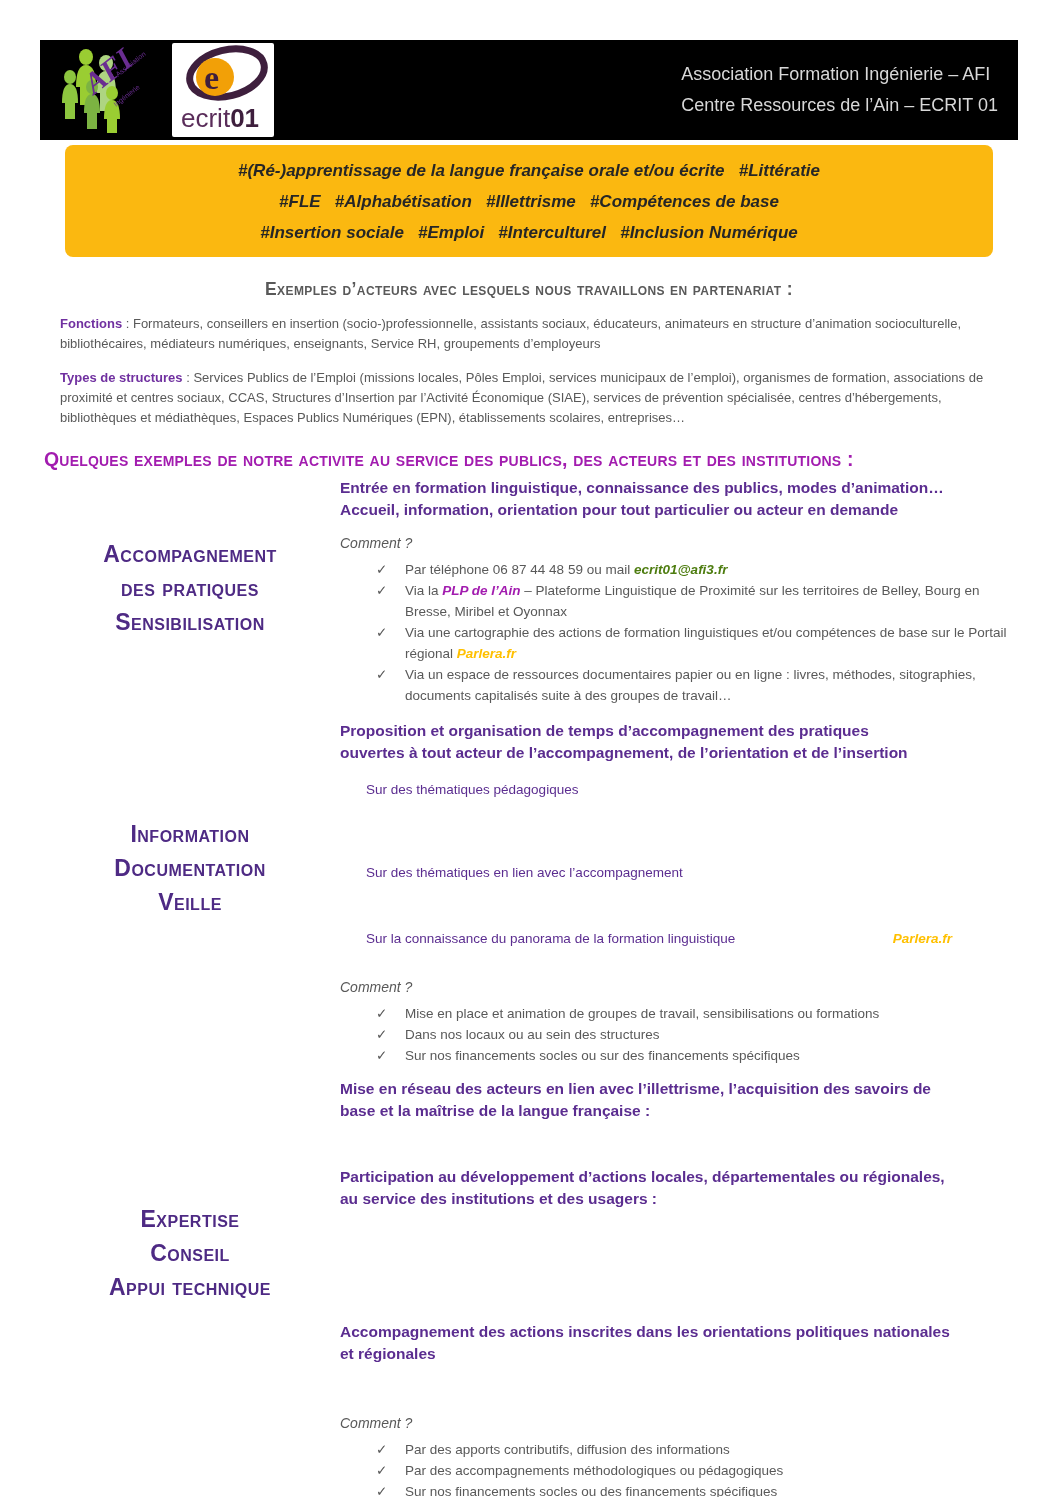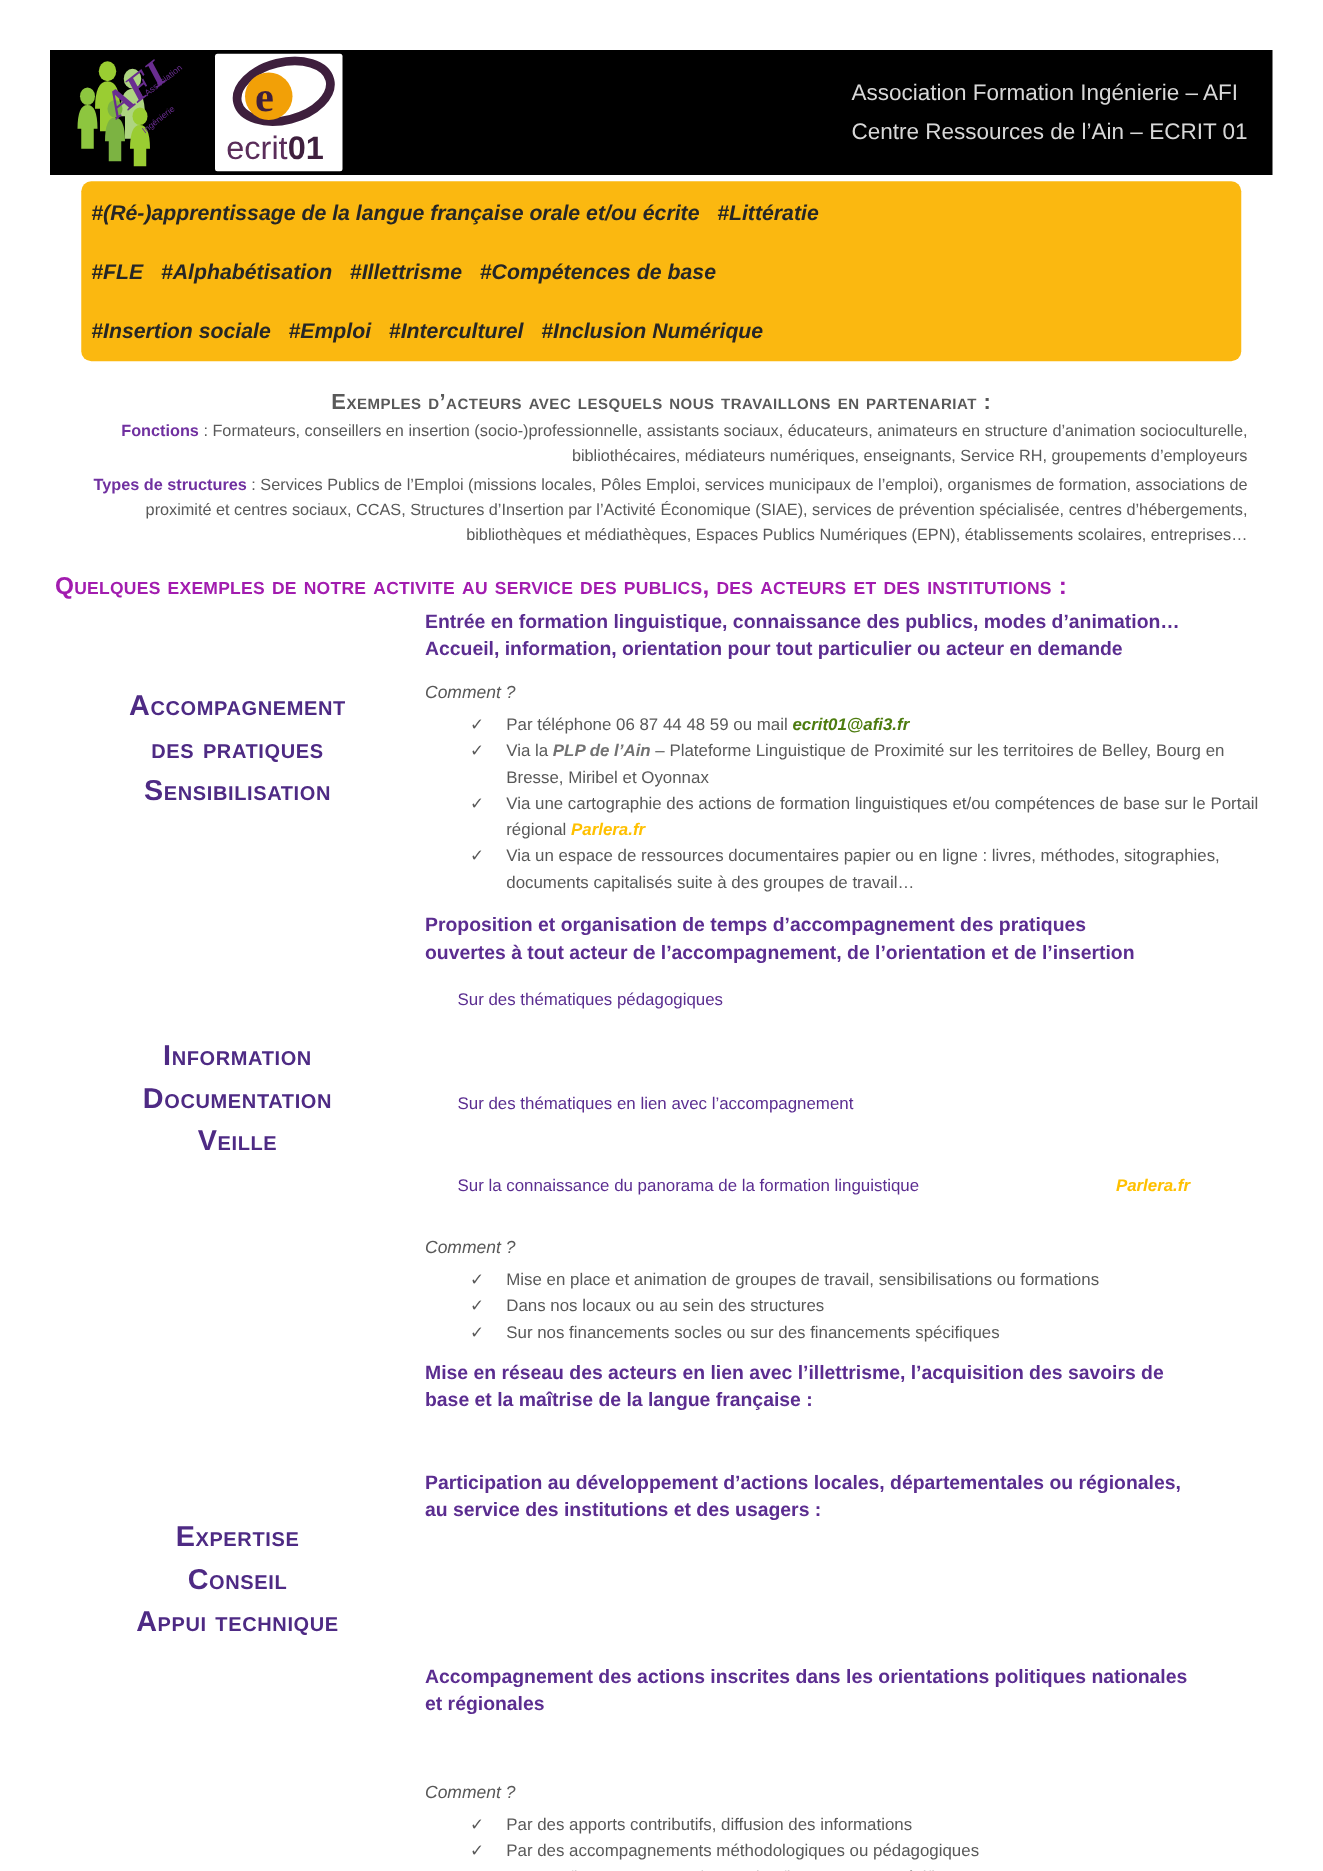"#(Ré-)apprentissage de la langue" .banner { gap: 27px -> 11px; text-align: none -> center }
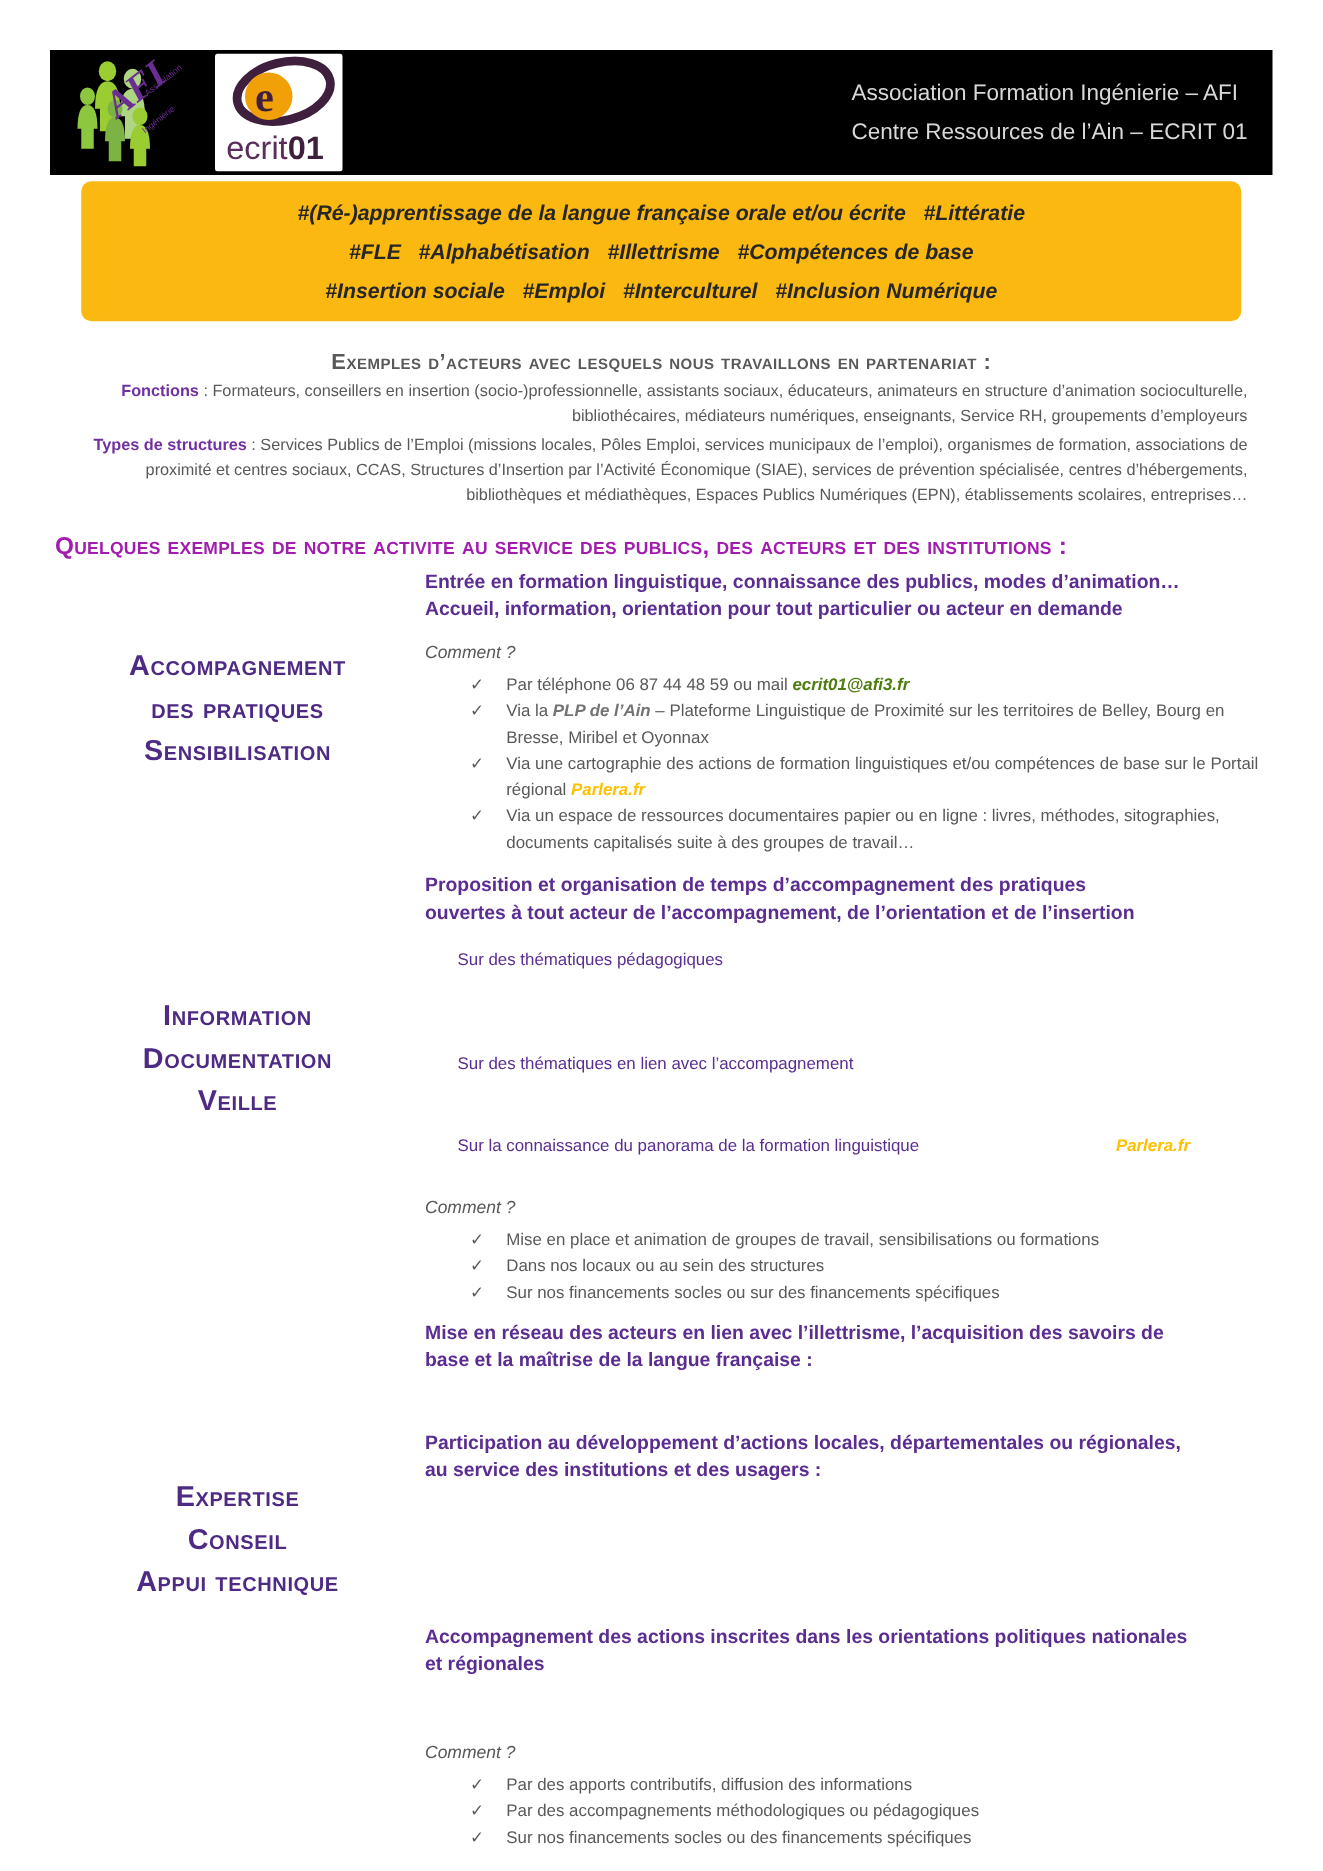"Fonctions : Formateurs, conseillers en" .meta { margin-top: 3px -> 14px; text-align: right -> left }
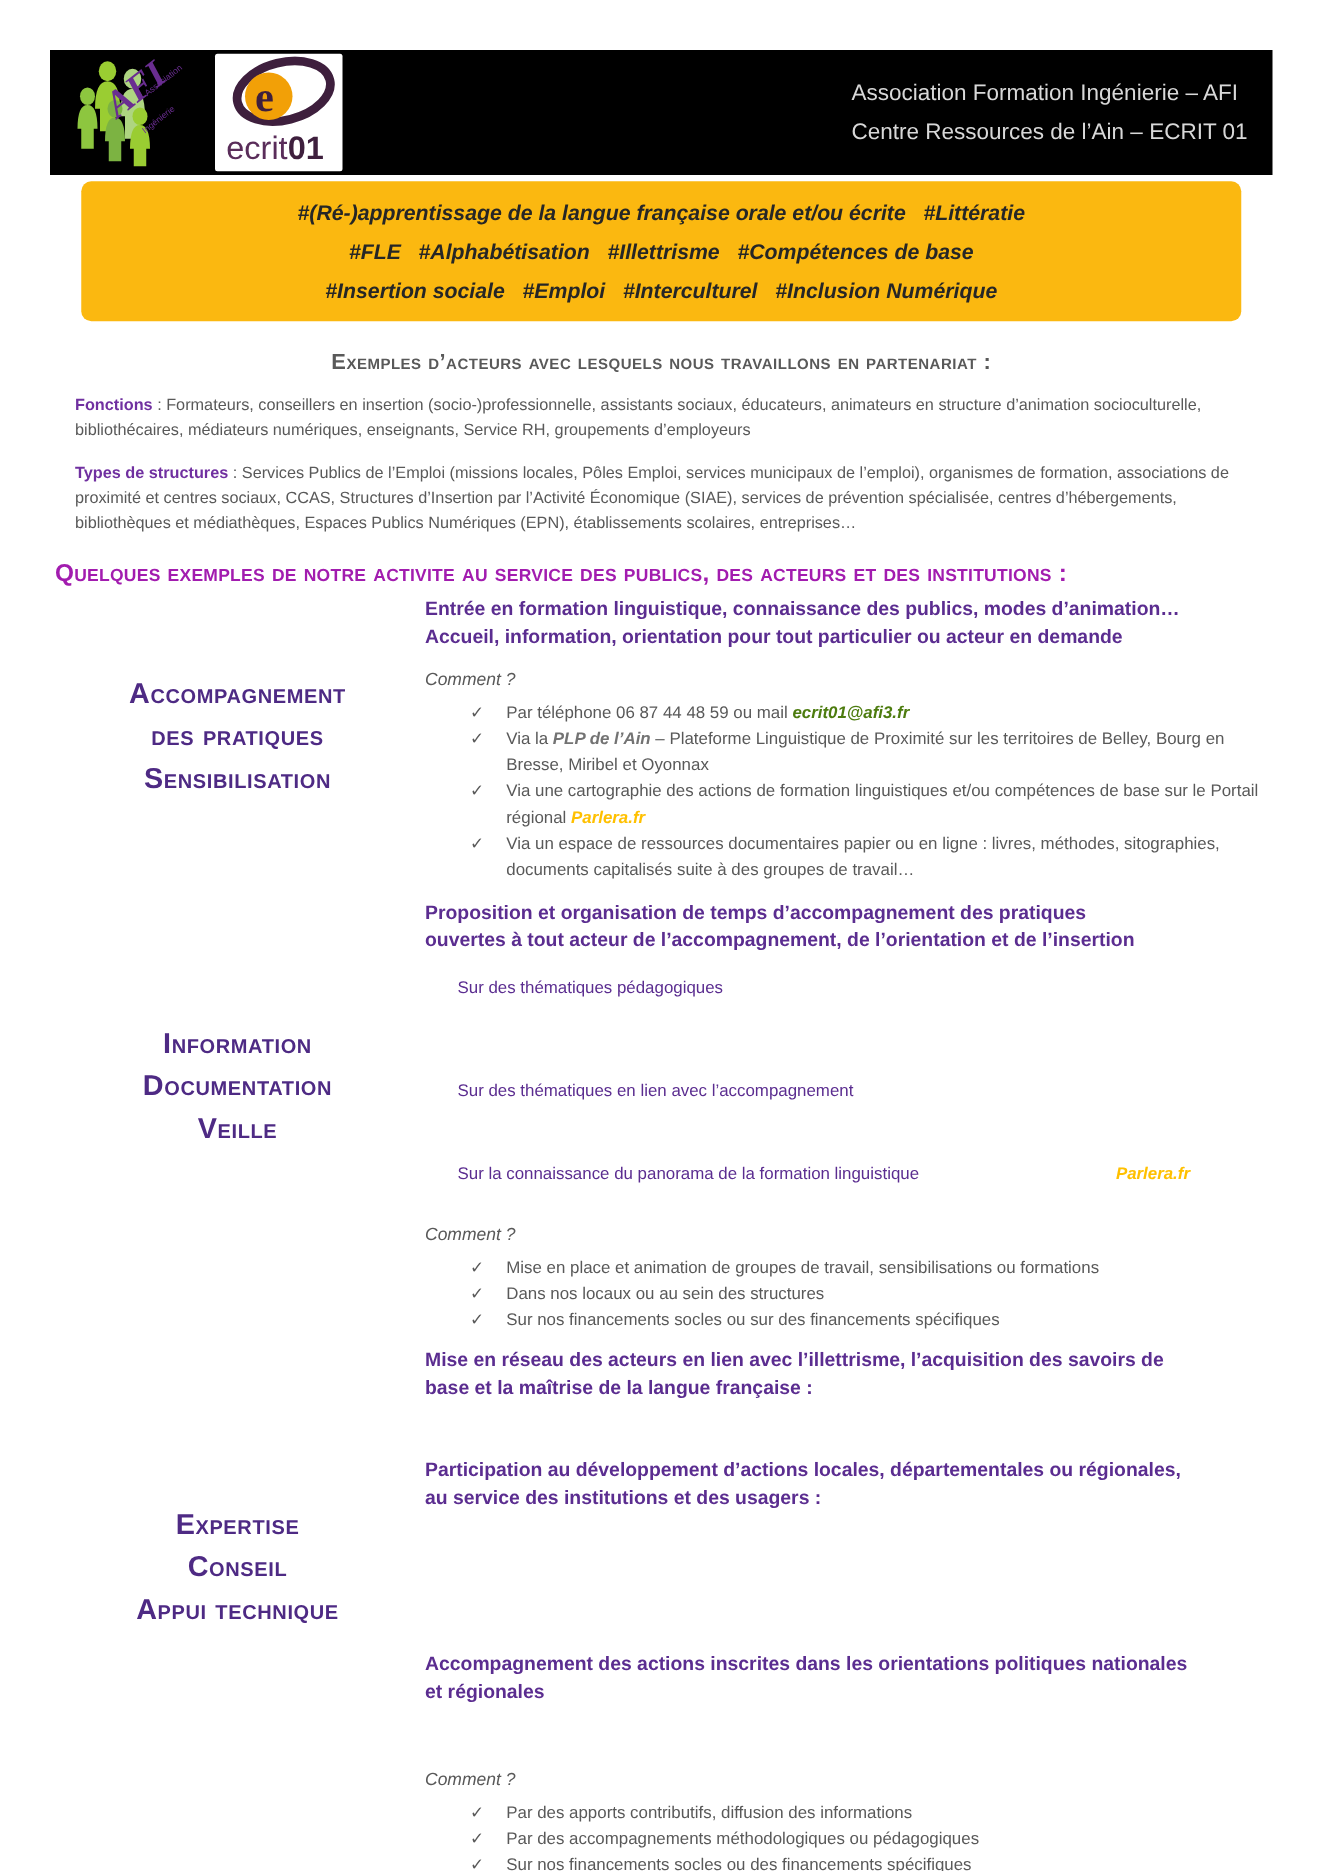"PLP de l’Ain" .plp { color: #737373 -> #a21caf }
